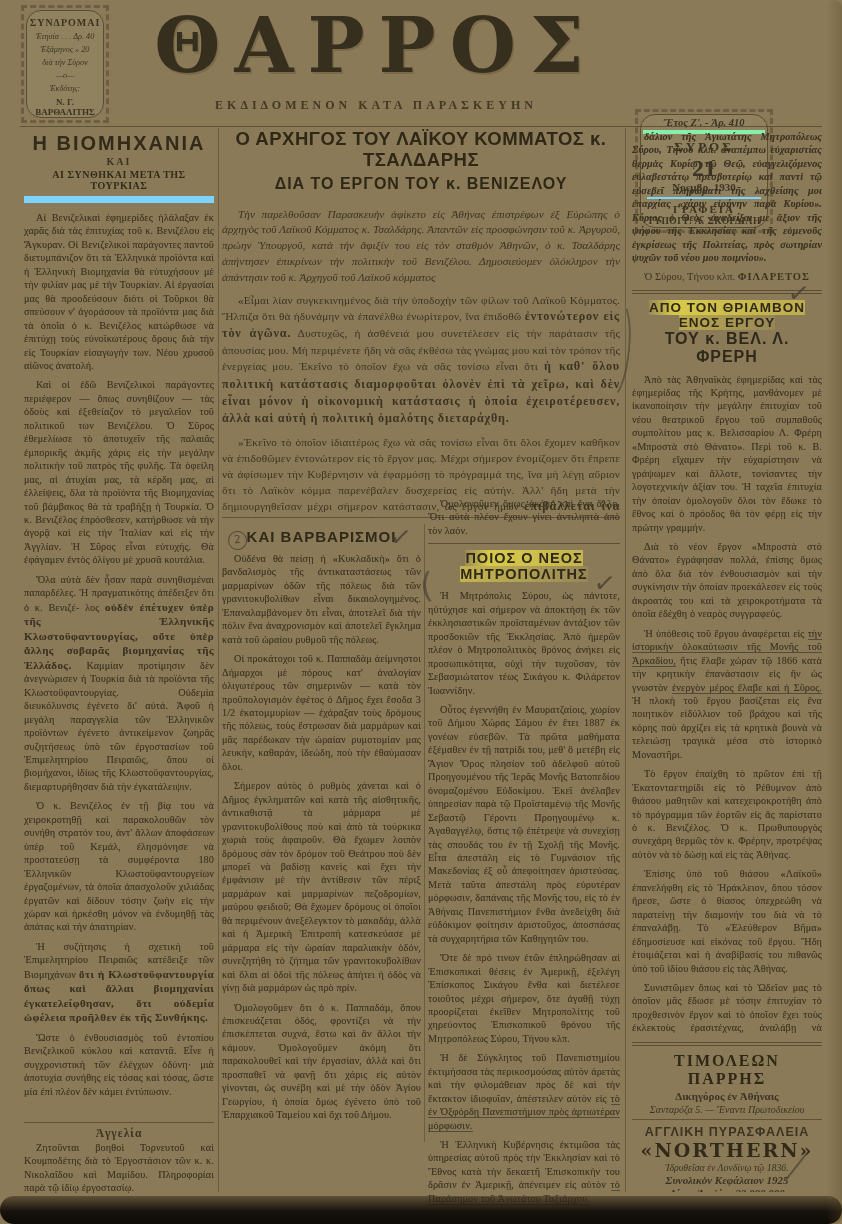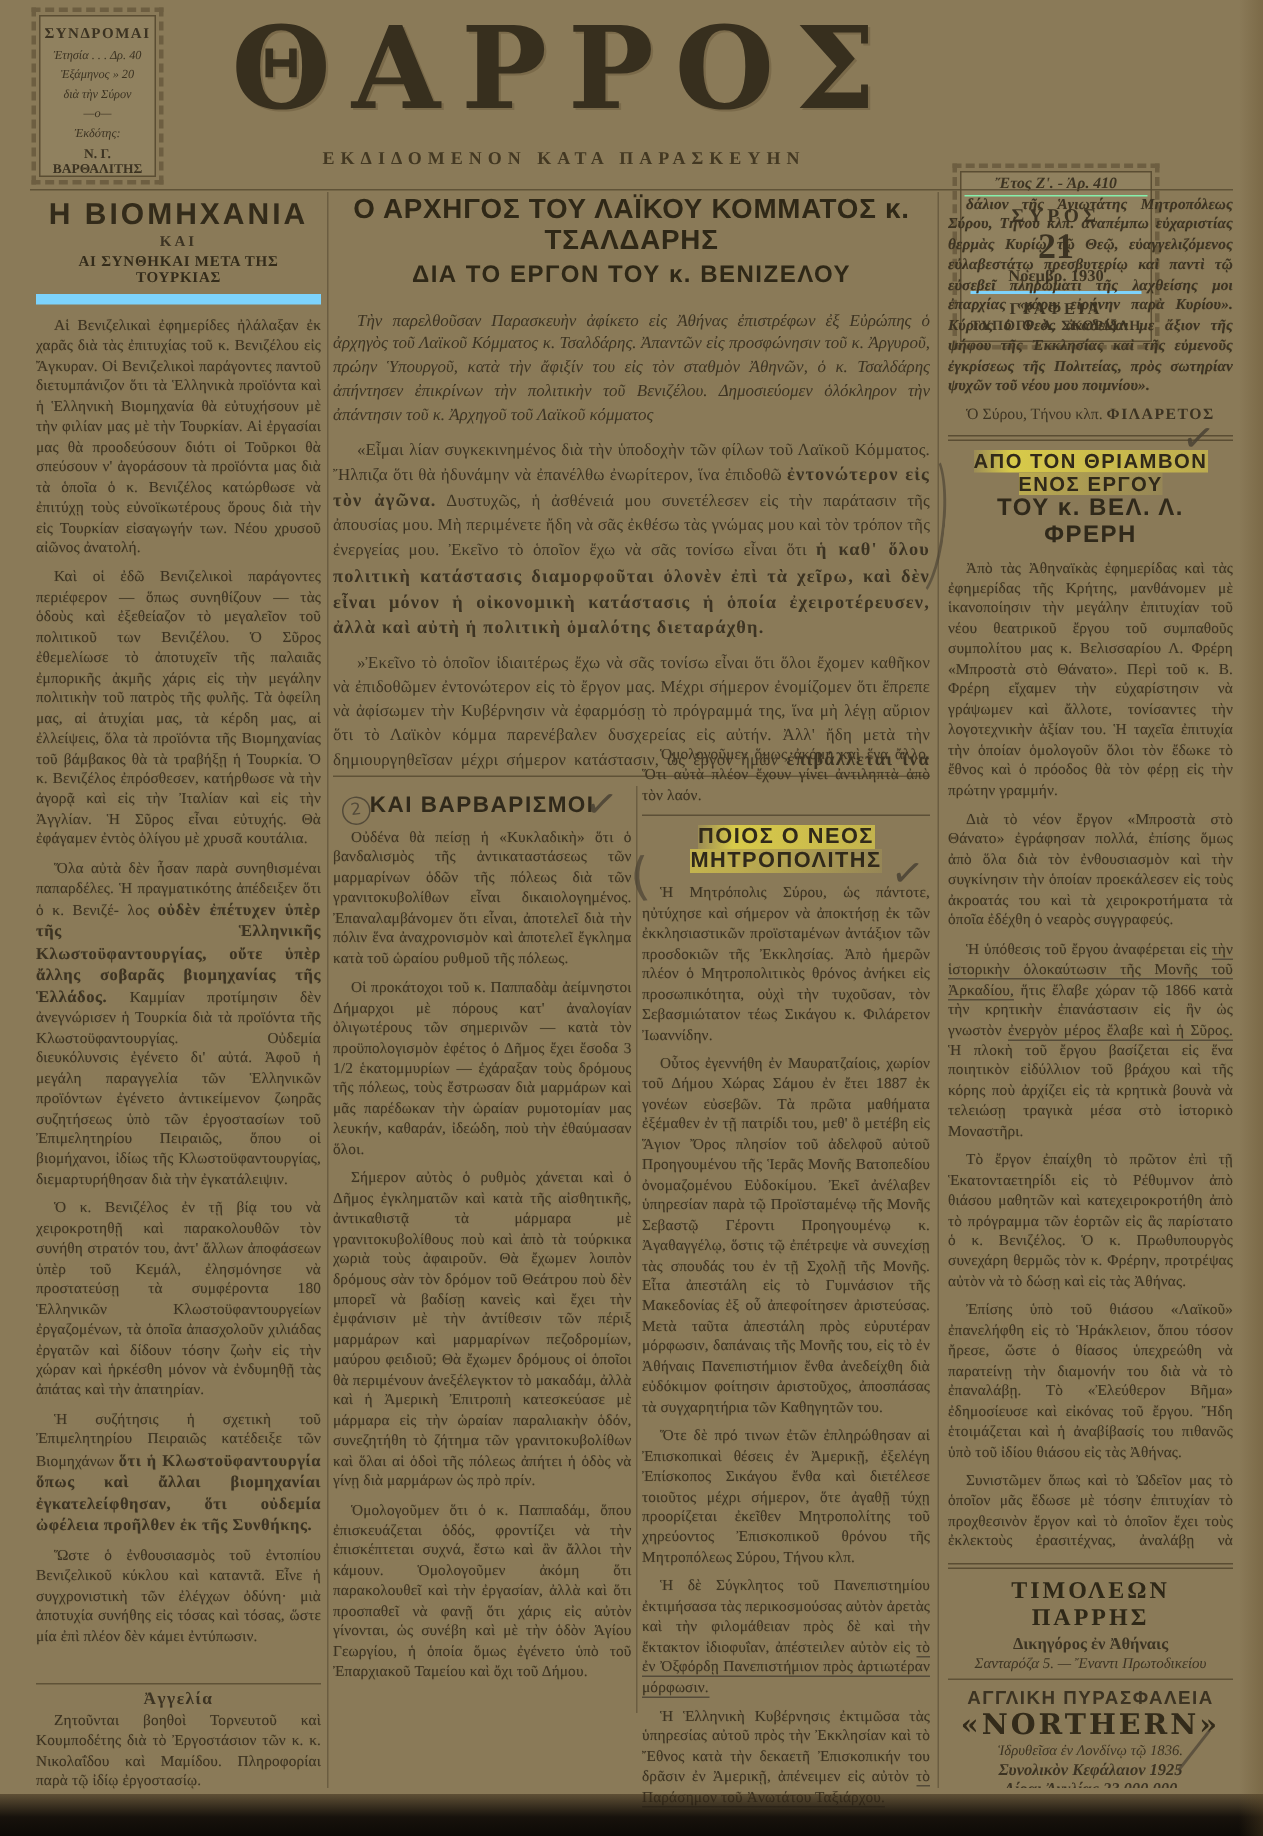"ΣΥΝΔΡΟΜΑΙ" .abs { border-radius: none -> 15px }
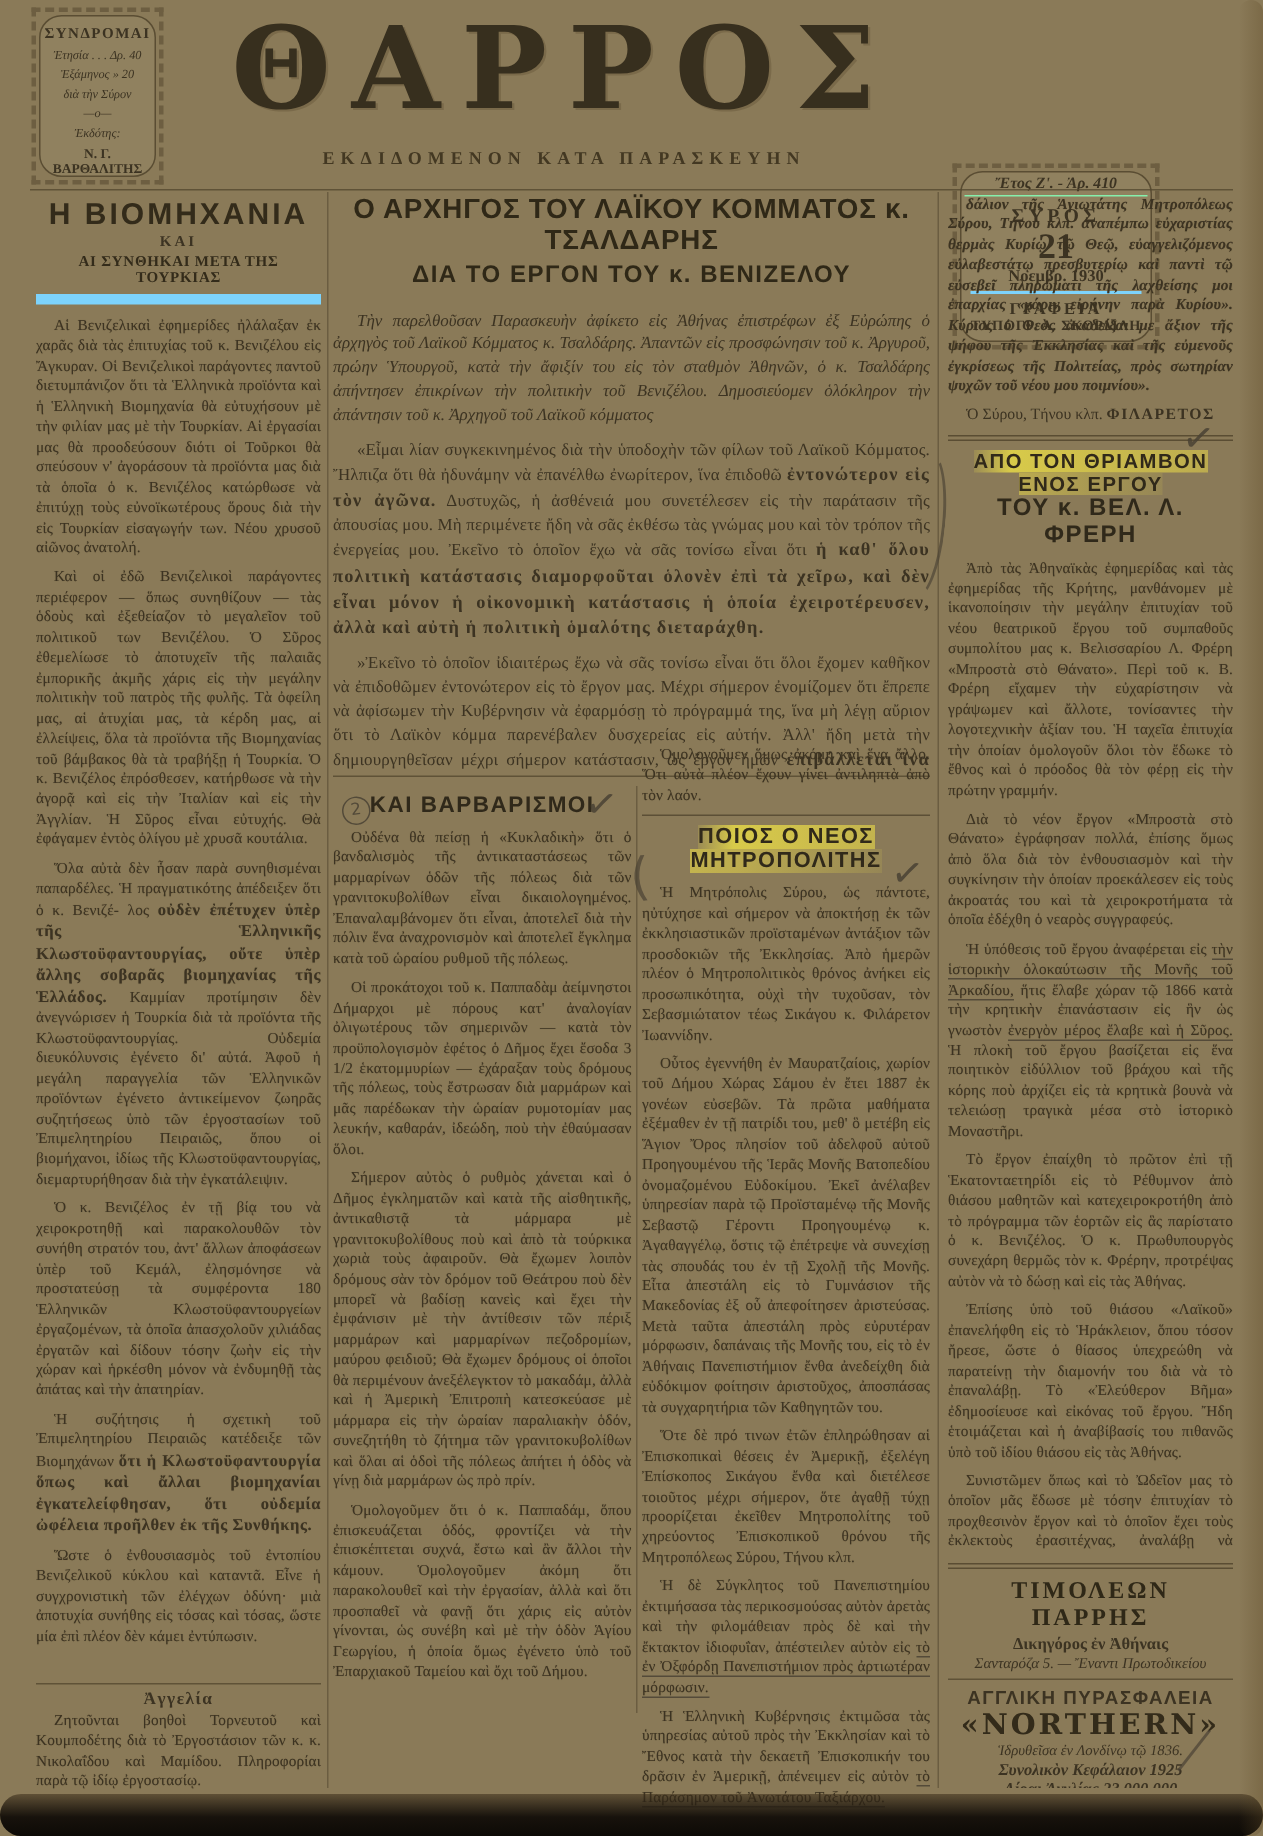"Ἔτος Ζ'. - Ἀρ. 410" .mast-right .yr { border-bottom: 1px solid #86efac -> 4px solid #86efac }
